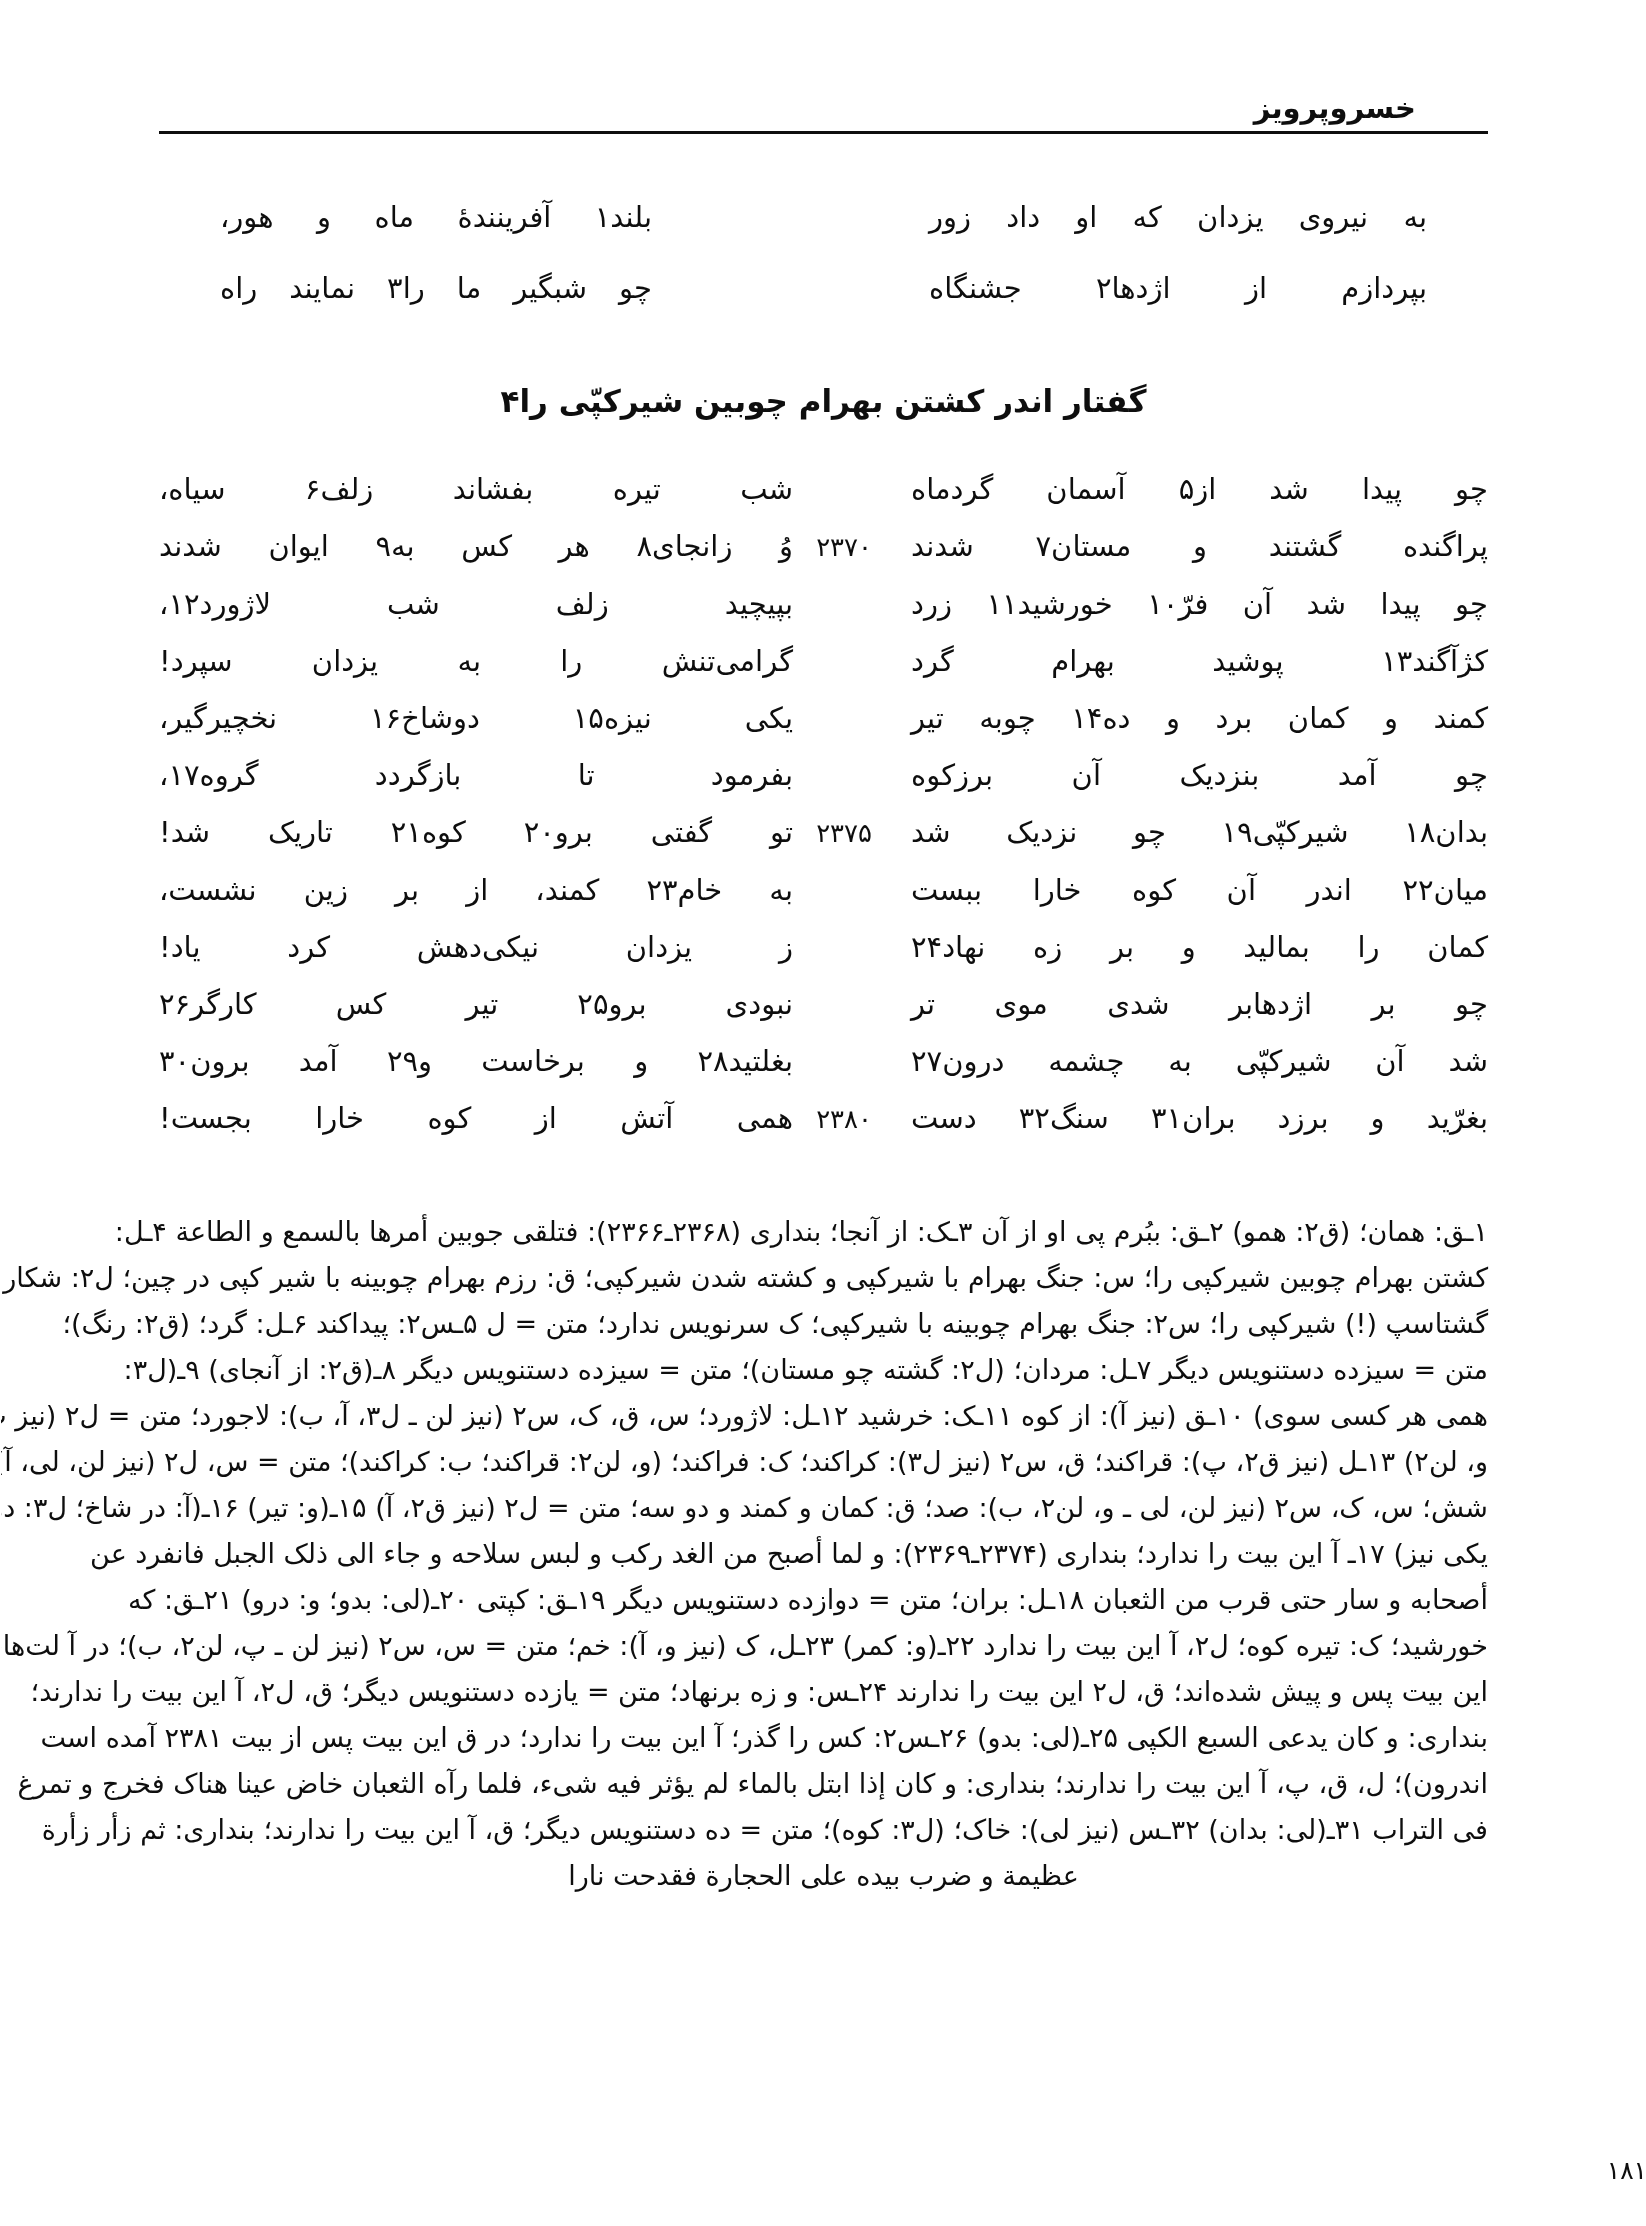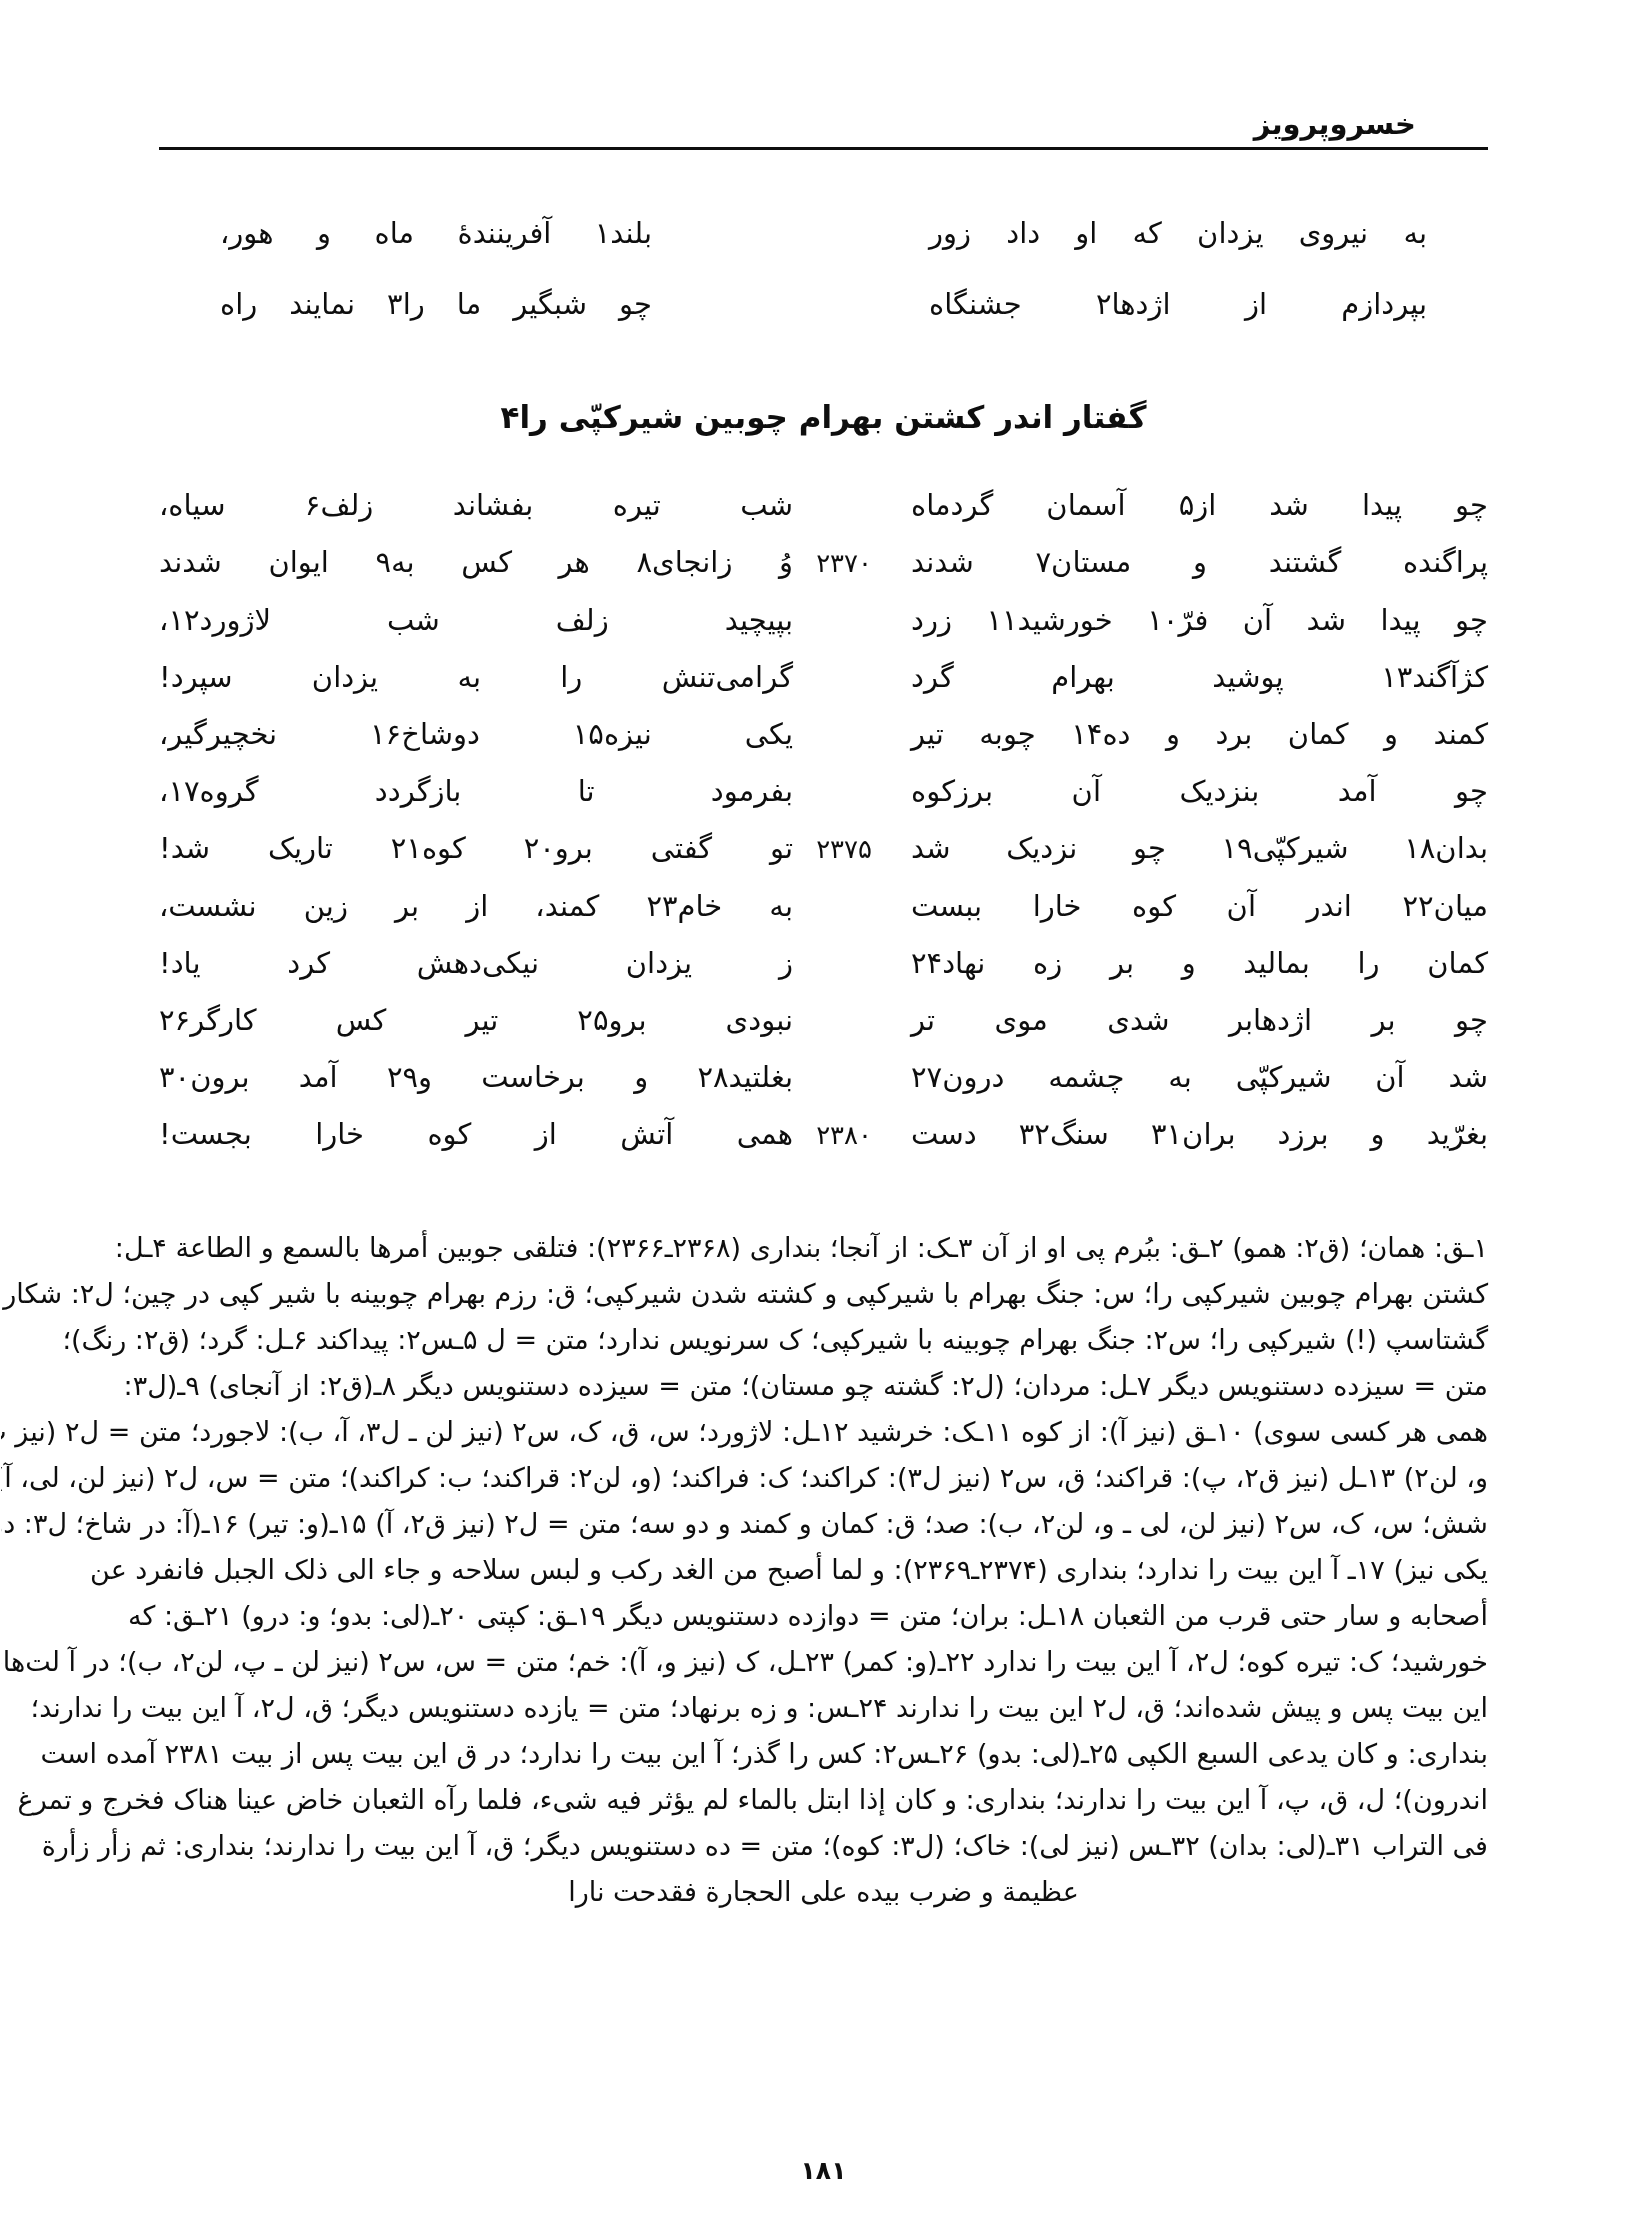"خسروپرویز" .page-inner { margin: 0 auto -> 8px auto; padding-top: 107px -> 83px }
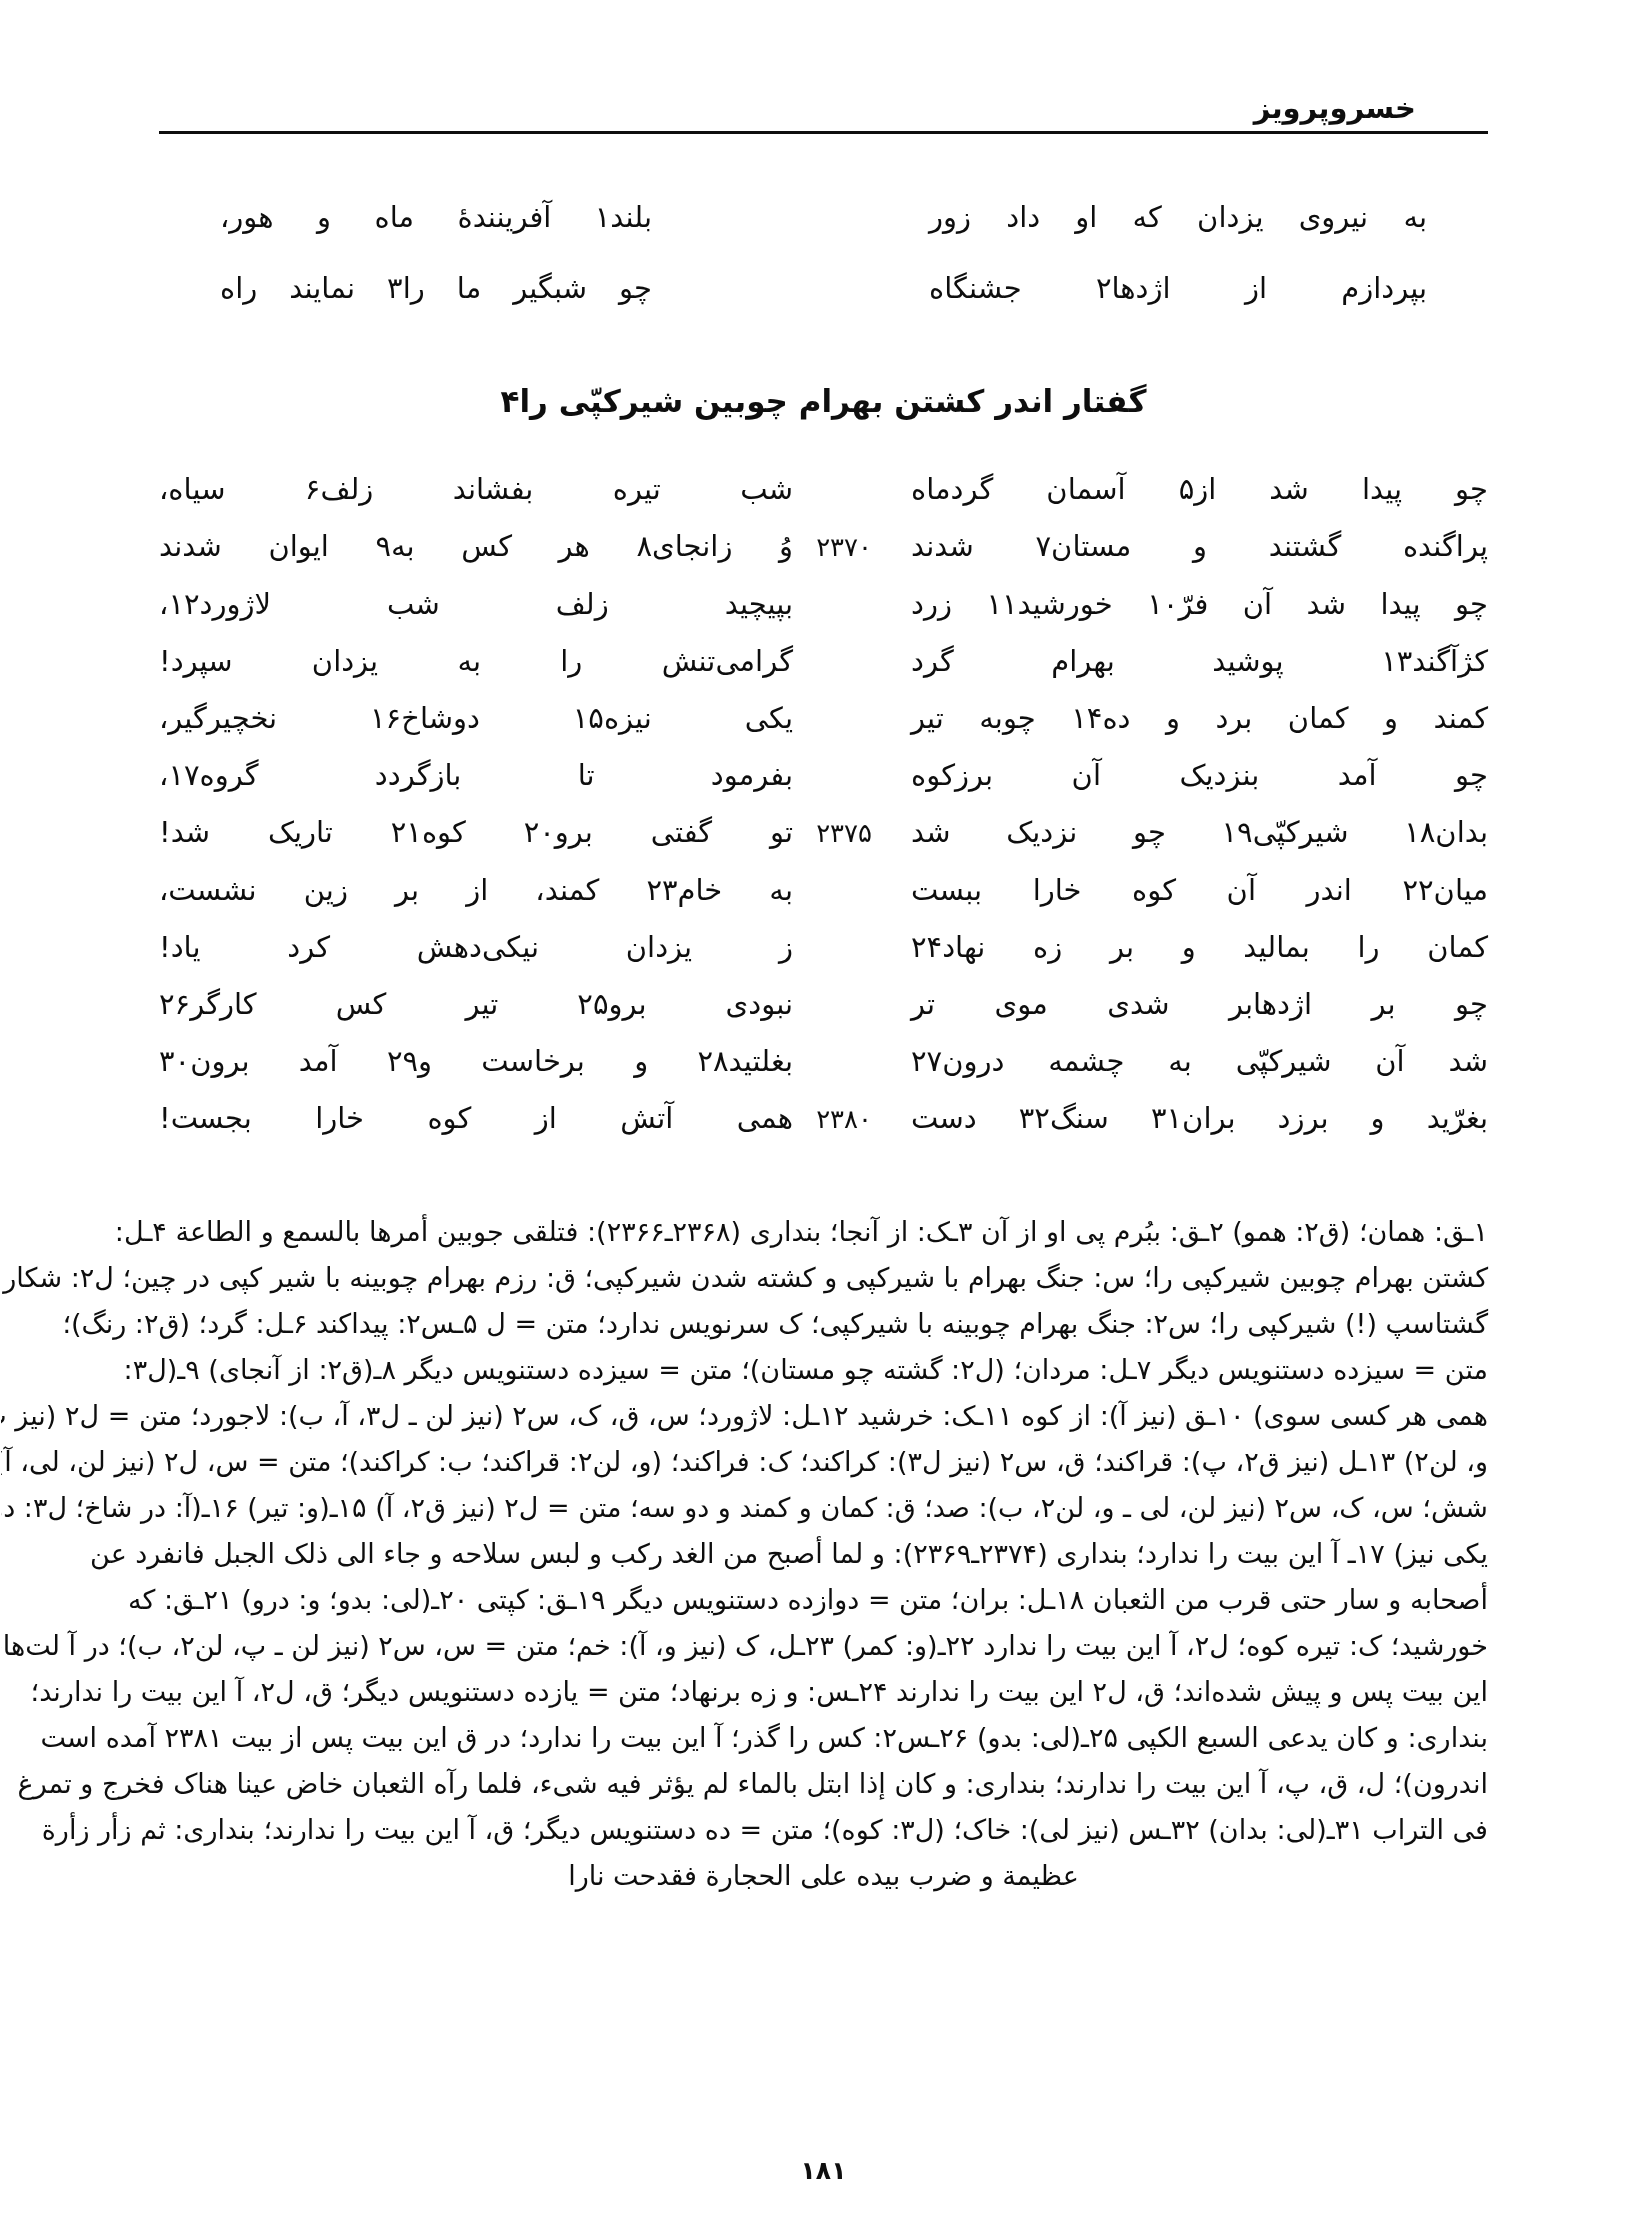"۱۸۱" .page-number { font-weight: bold -> none; text-align: center -> none }
